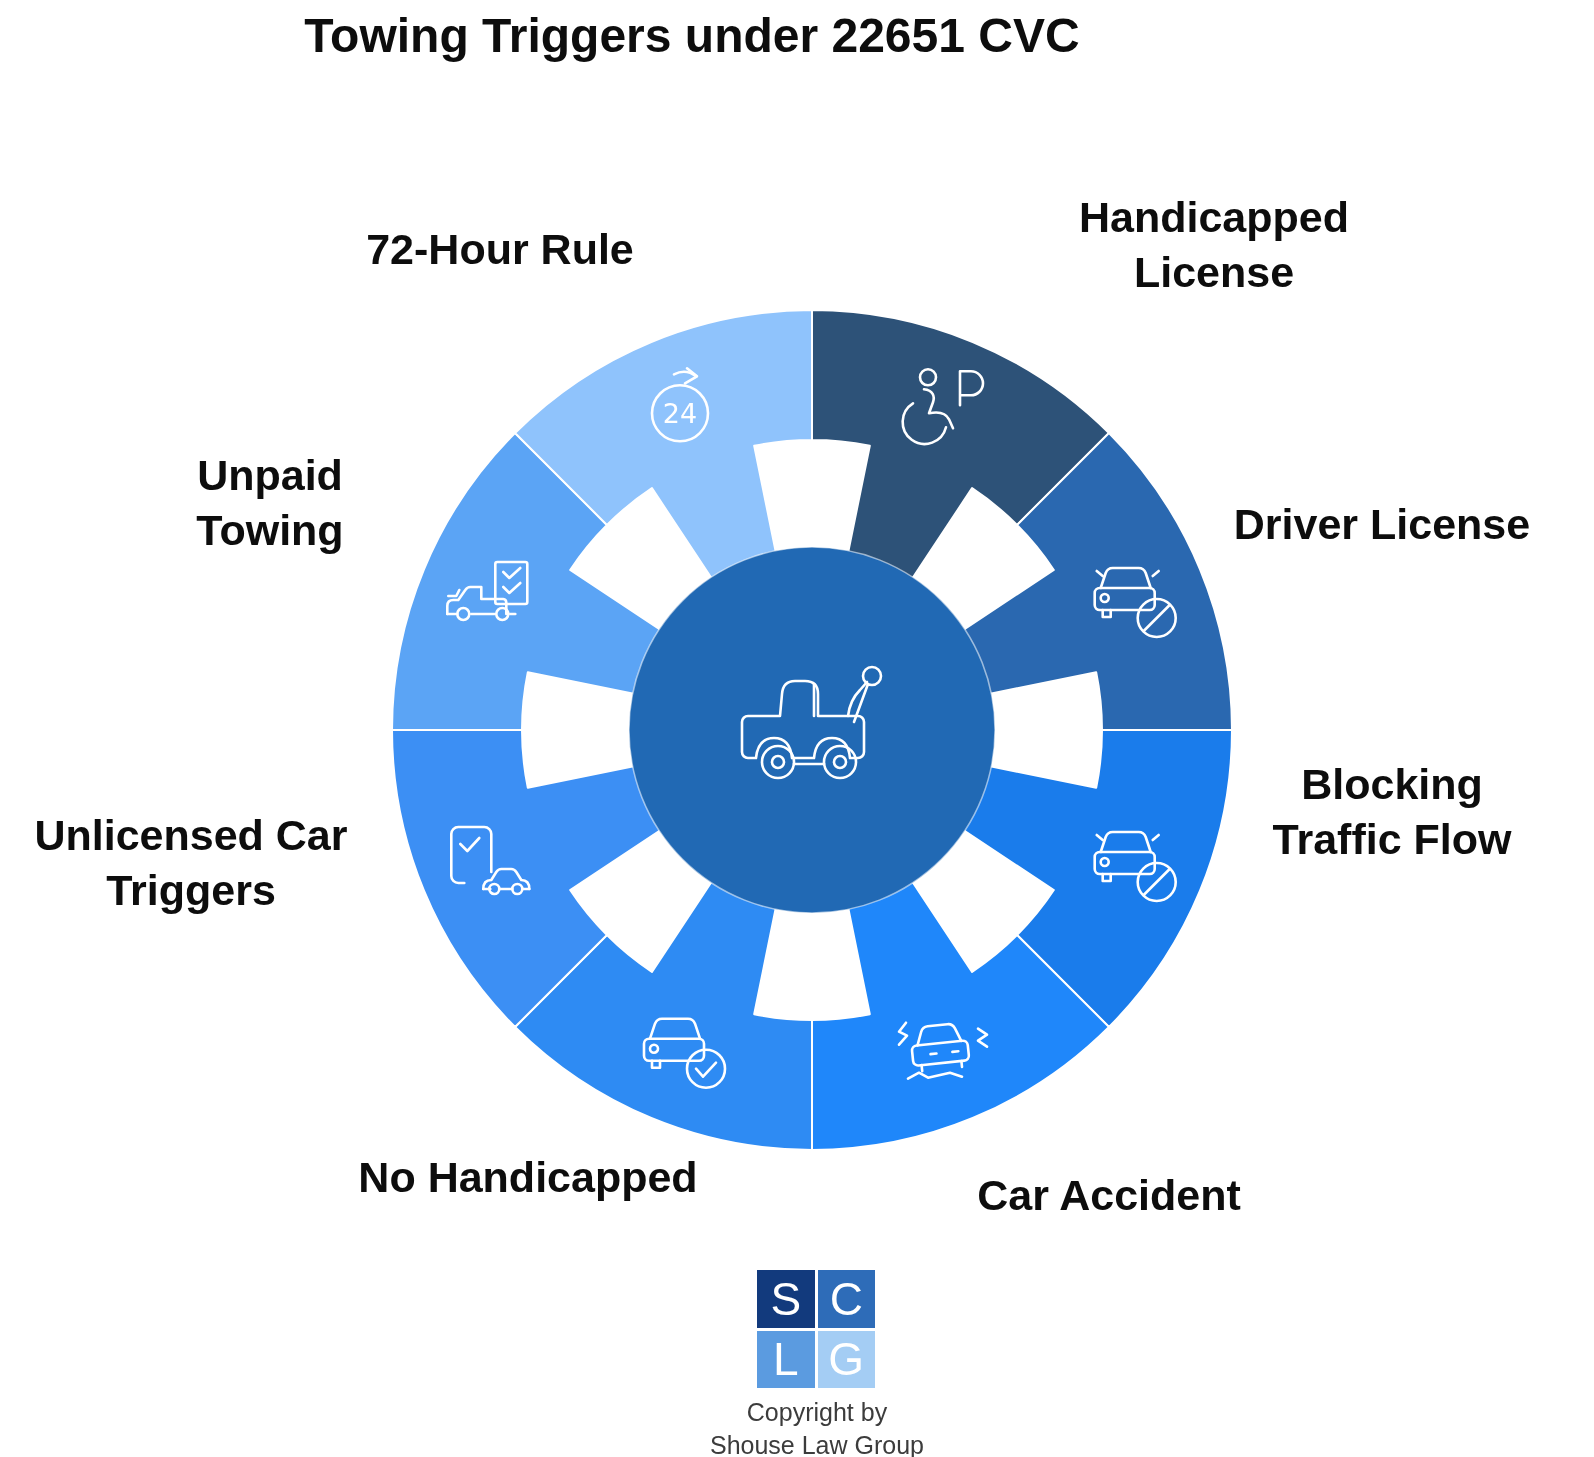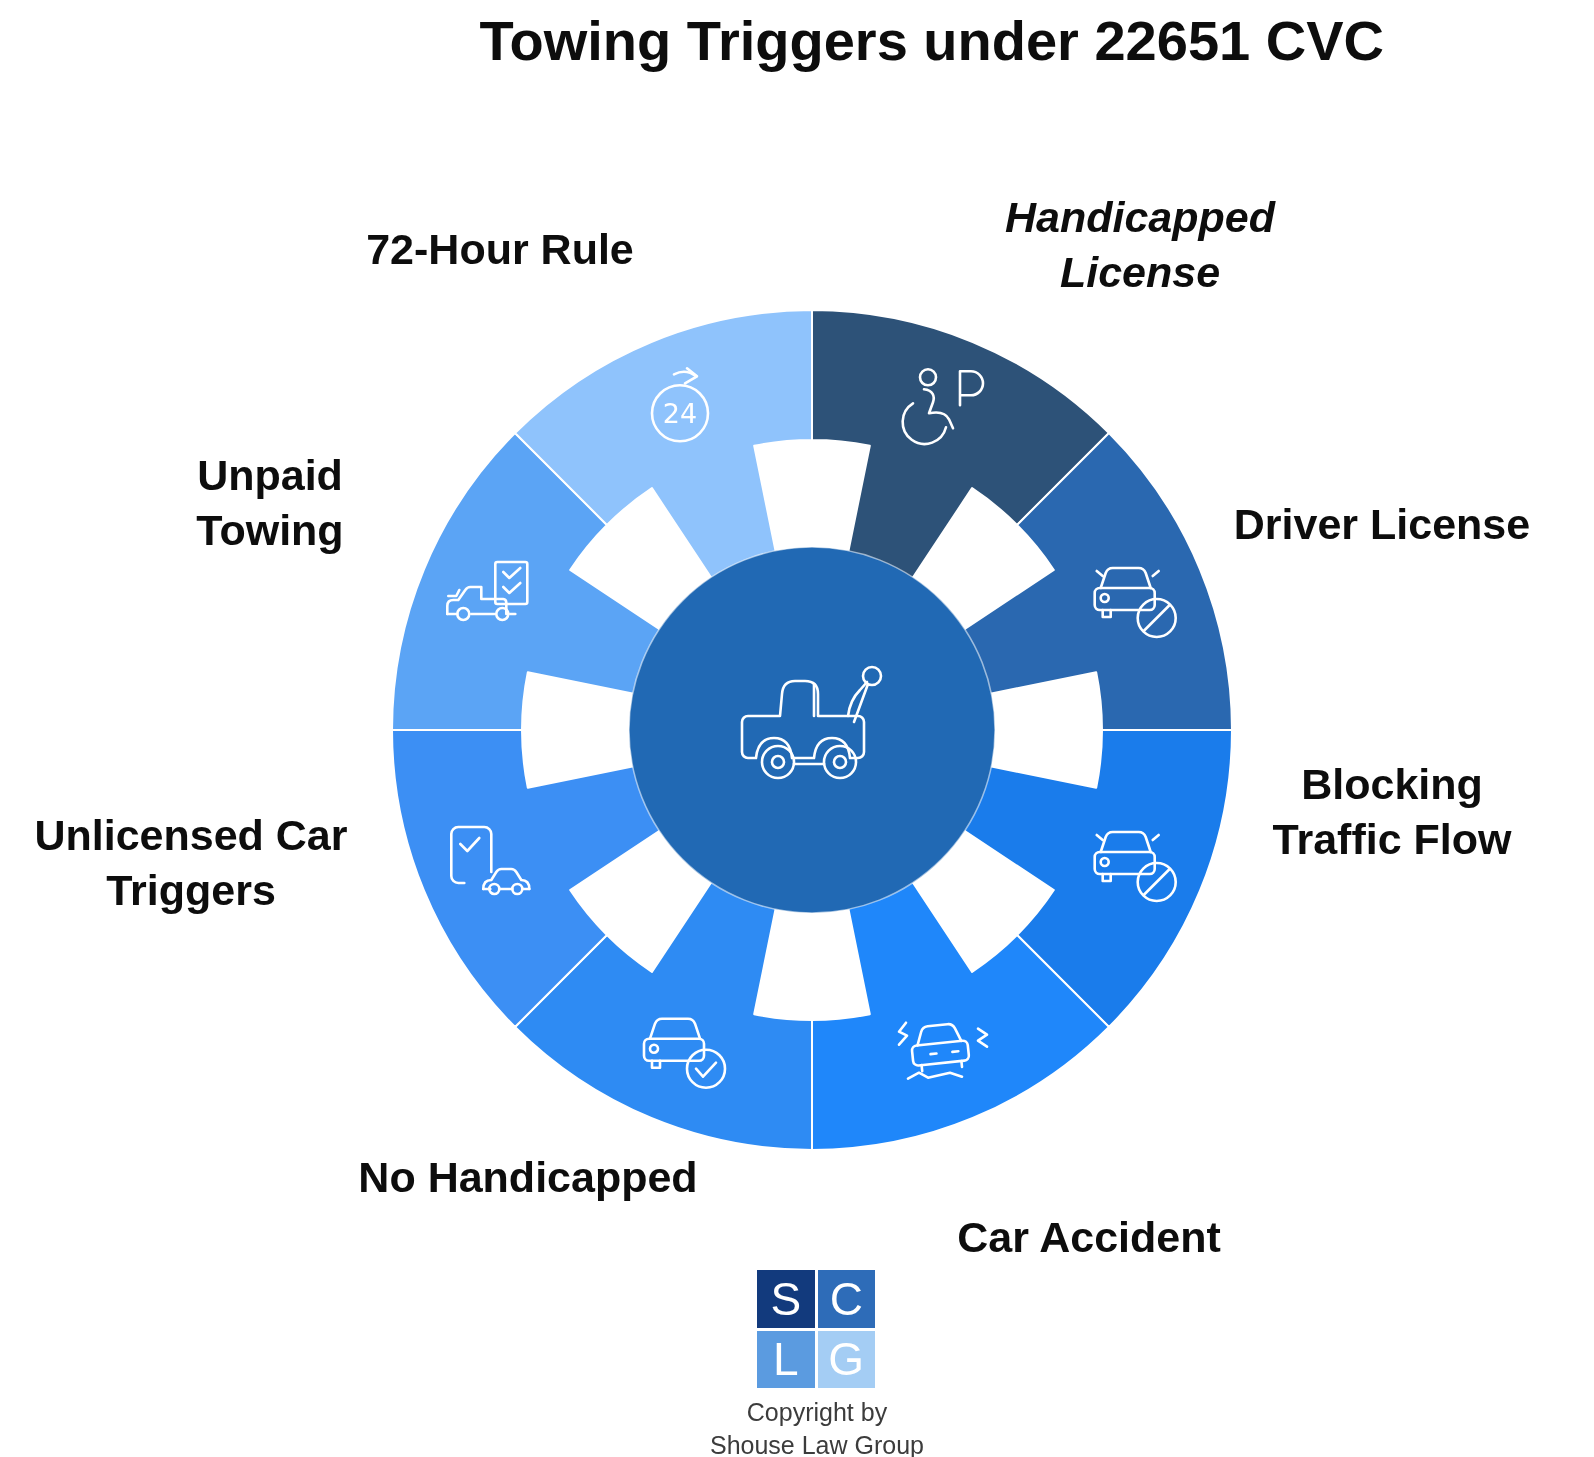"Towing Triggers under 22651 CVC" .page-title { font-size: 56px -> 48px; text-align: right -> center }
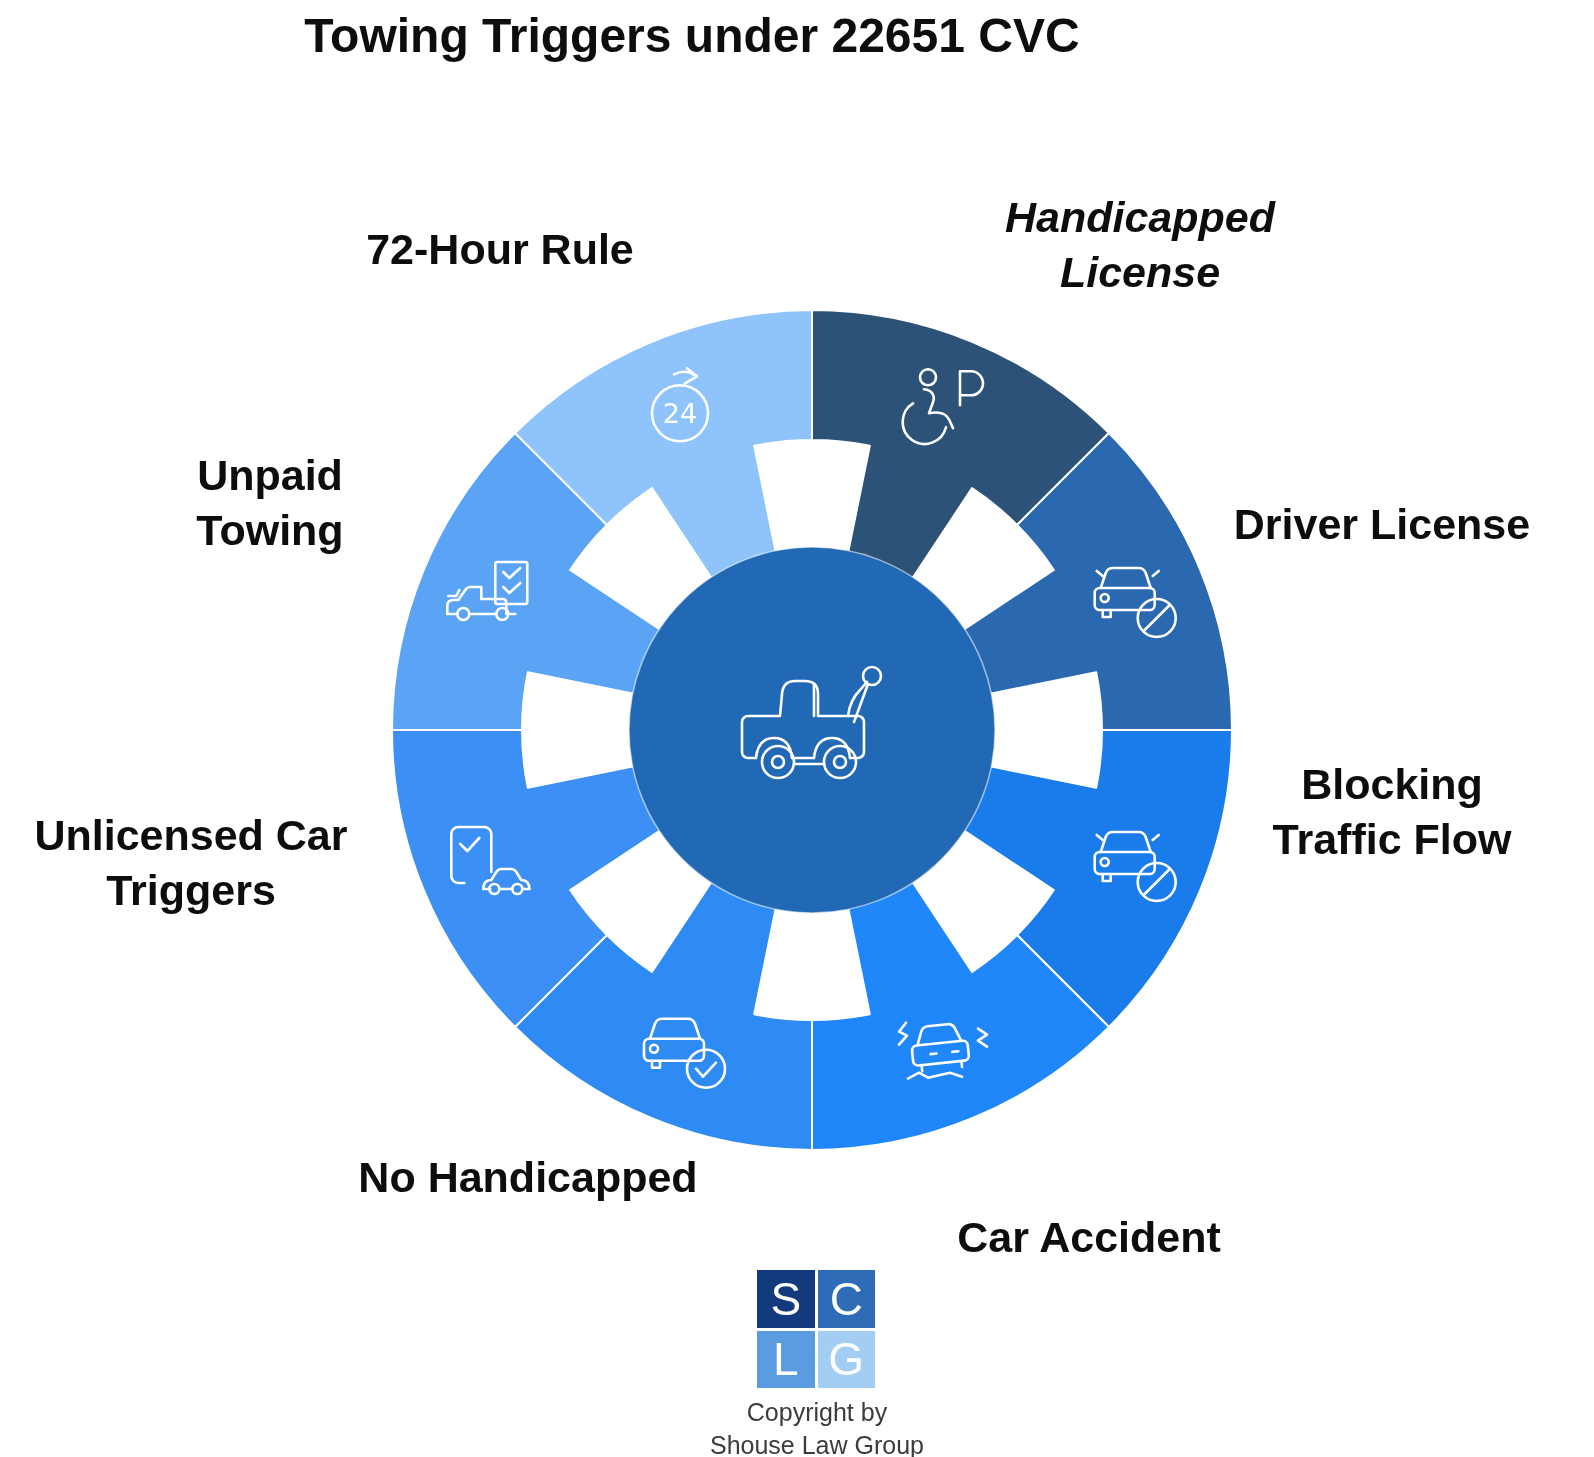"Handicapped" .lbl-handicapped { font-style: italic -> none; left: 890px -> 964px }
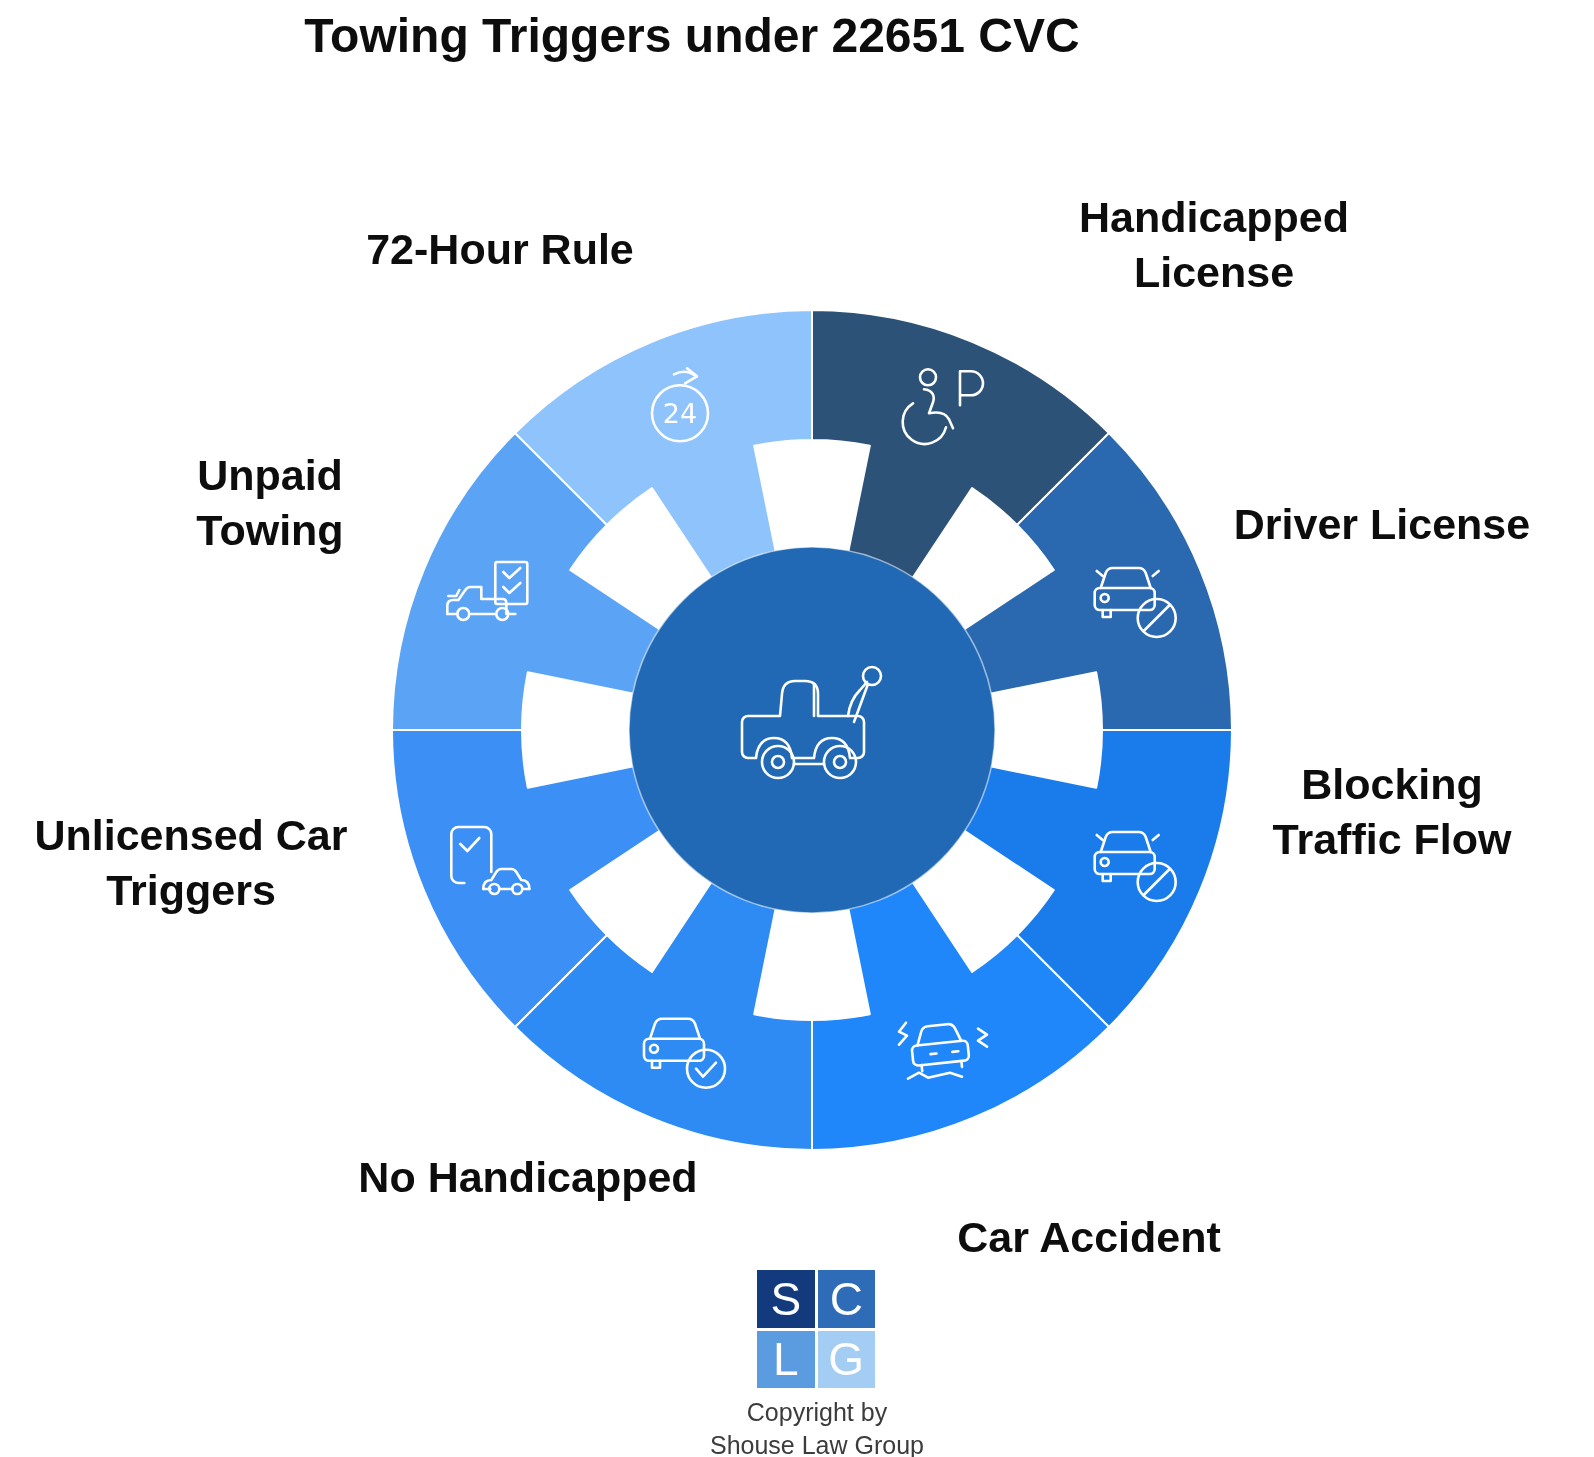"Car Accident" .lbl-car-accident { left: 889px -> 909px; margin-top: 42px -> none }
